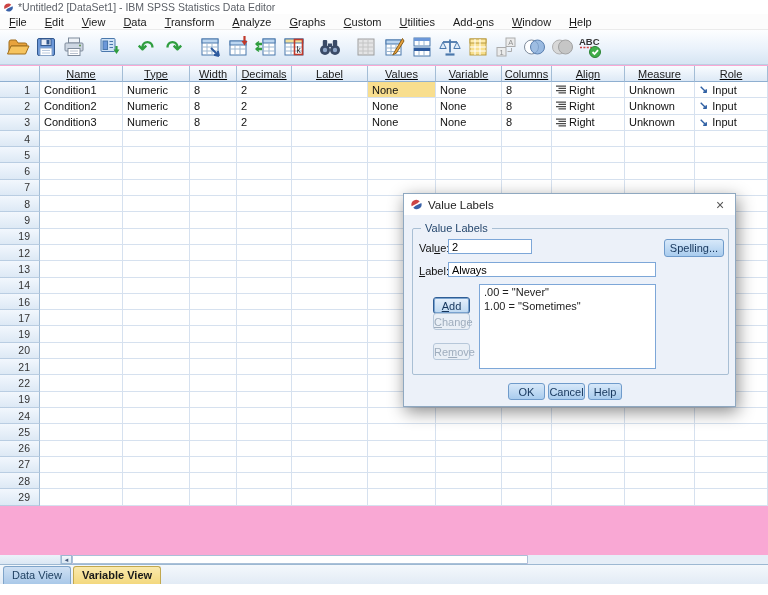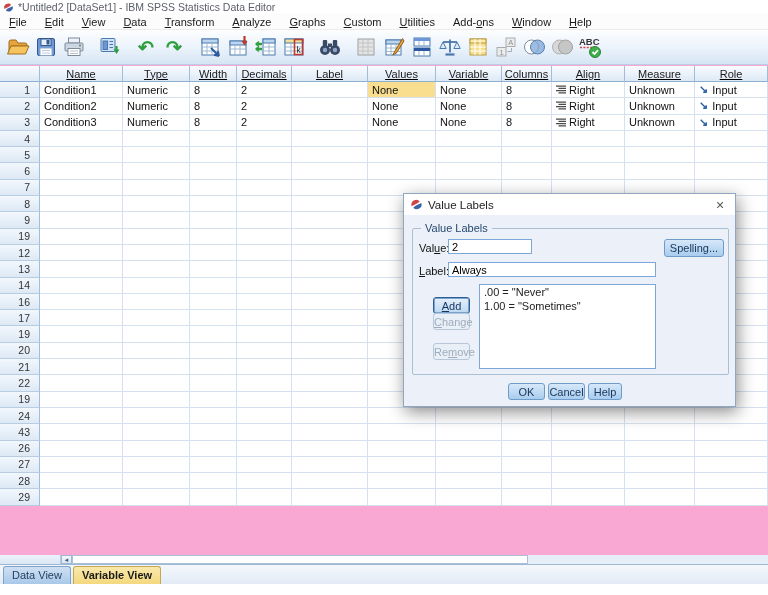"43" div.rh { text: 43 -> 25 }
